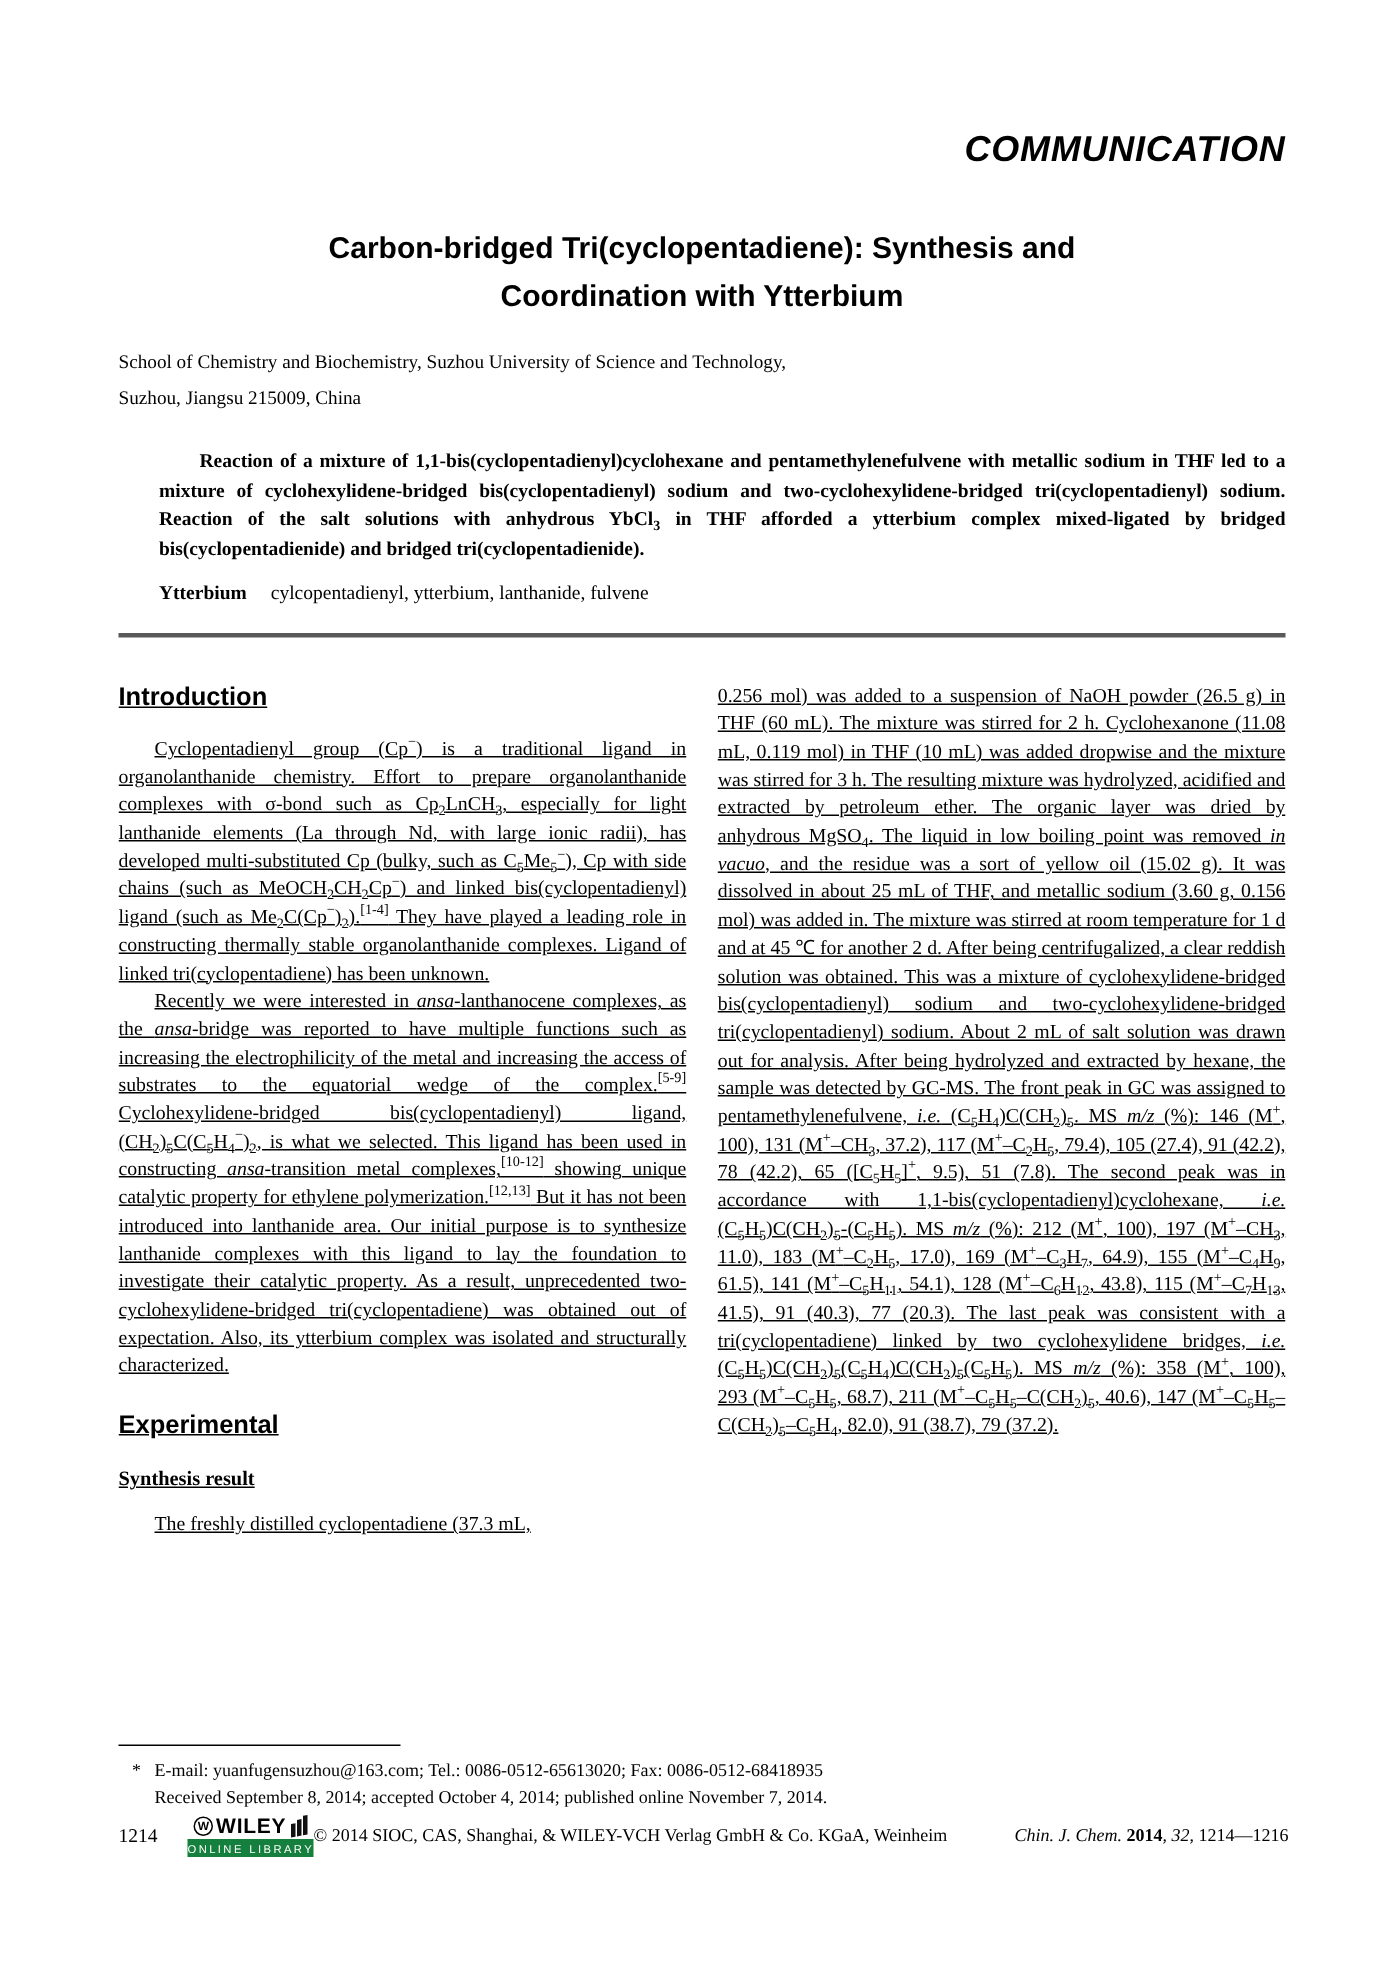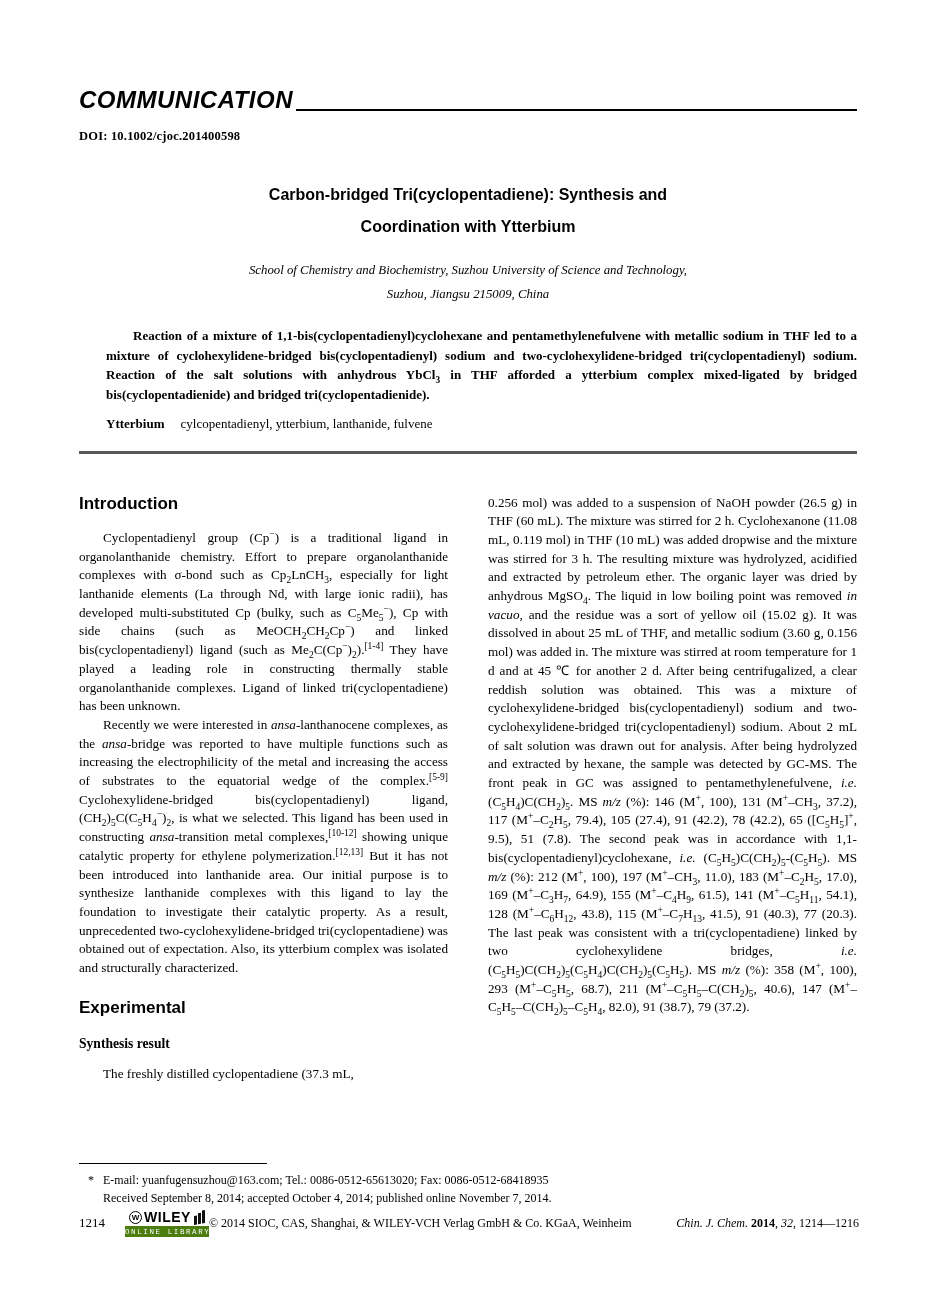"COMMUNICATION" .kicker-row { flex-direction: none -> column }
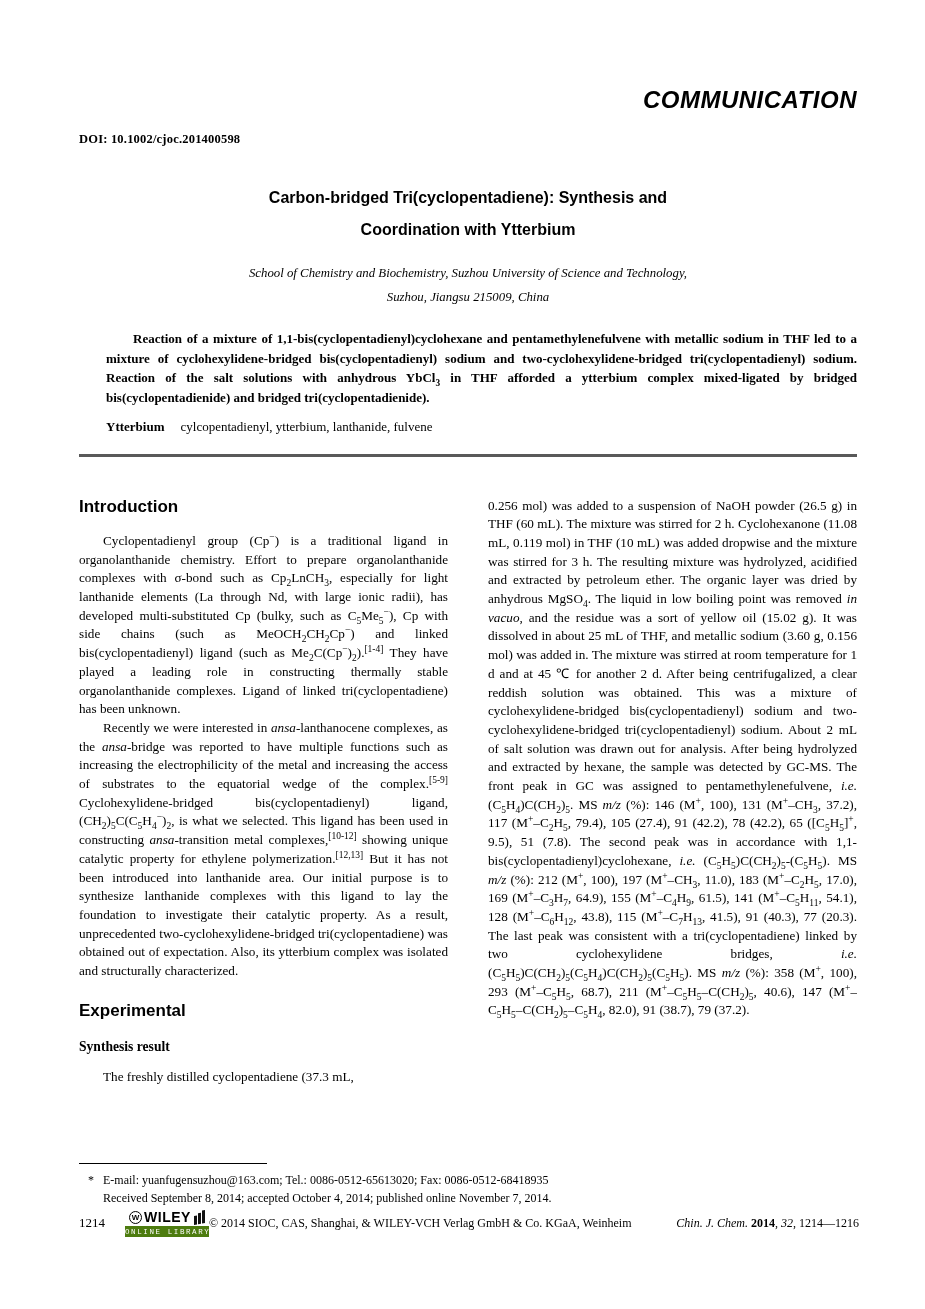"DOI: 10.1002/cjoc.201400598" div.doi { html: <div>DOI: 10.1002/cjoc.201400598</div> -> none }
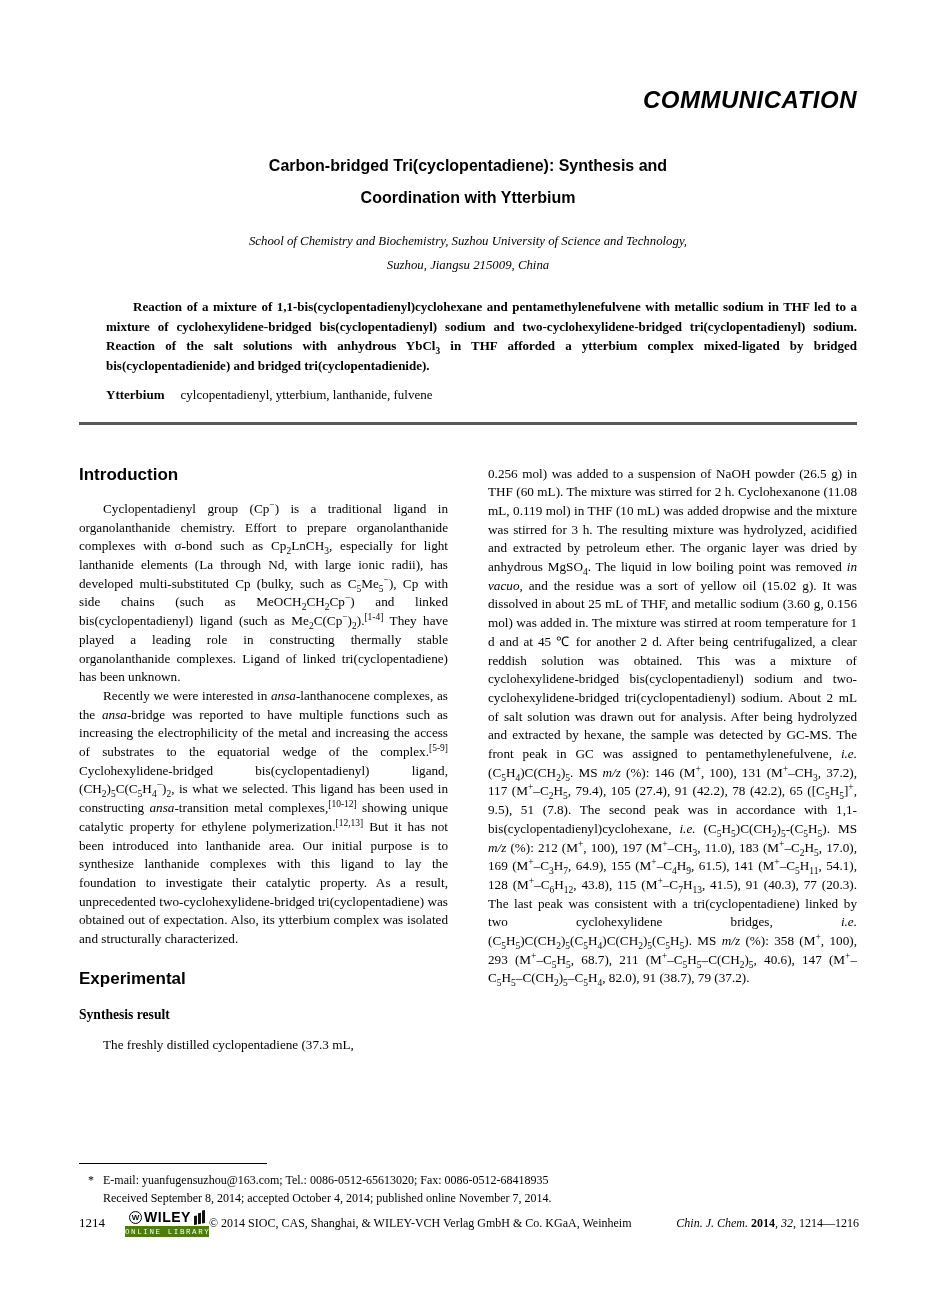"Carbon-bridged Tri(cyclopentadiene):" .title { font-size: 16px -> 20px }
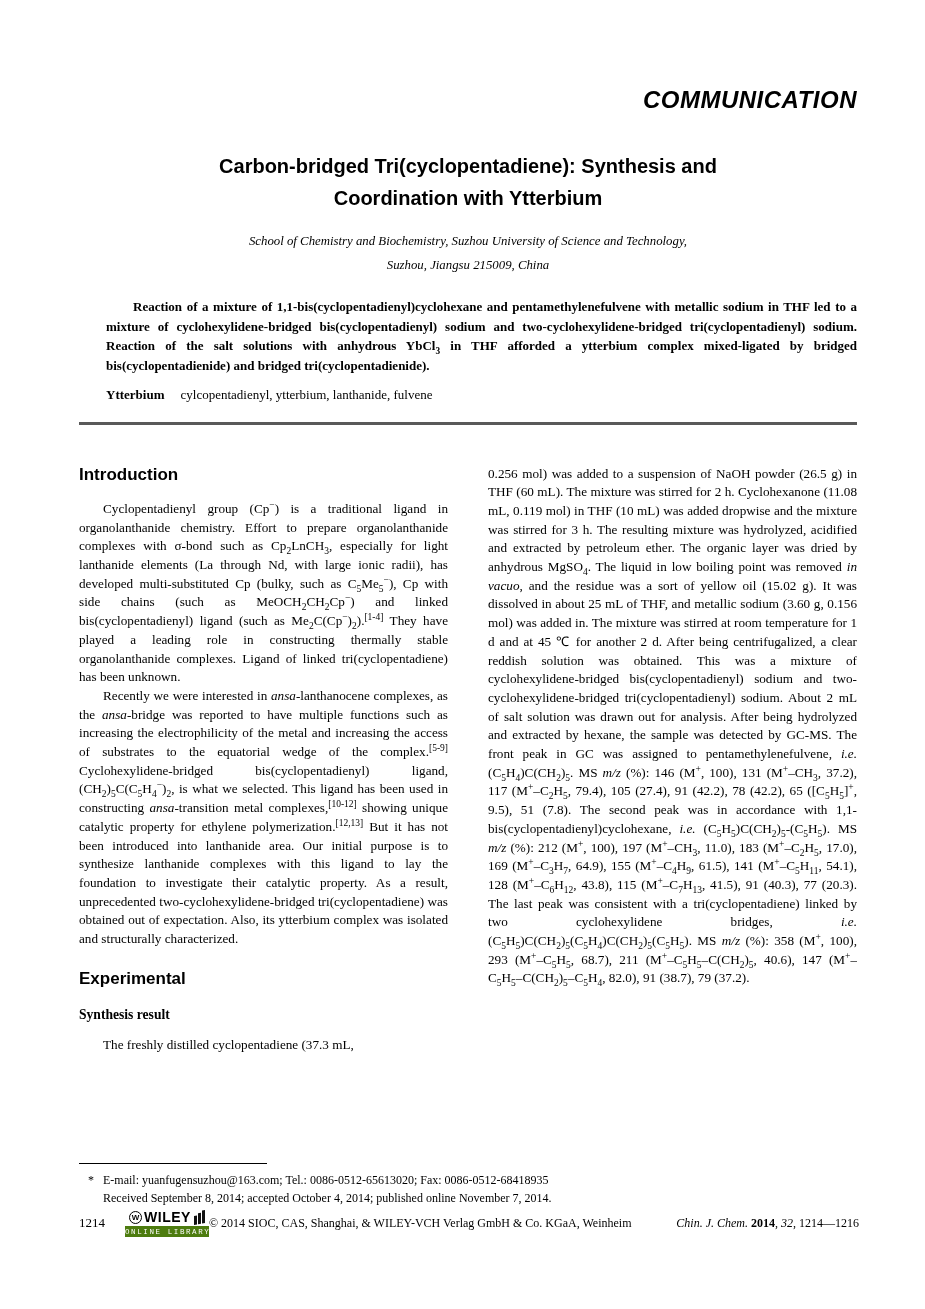"School of Chemistry and Biochemistry," .affiliation { font-style: italic -> none; text-align: center -> none }
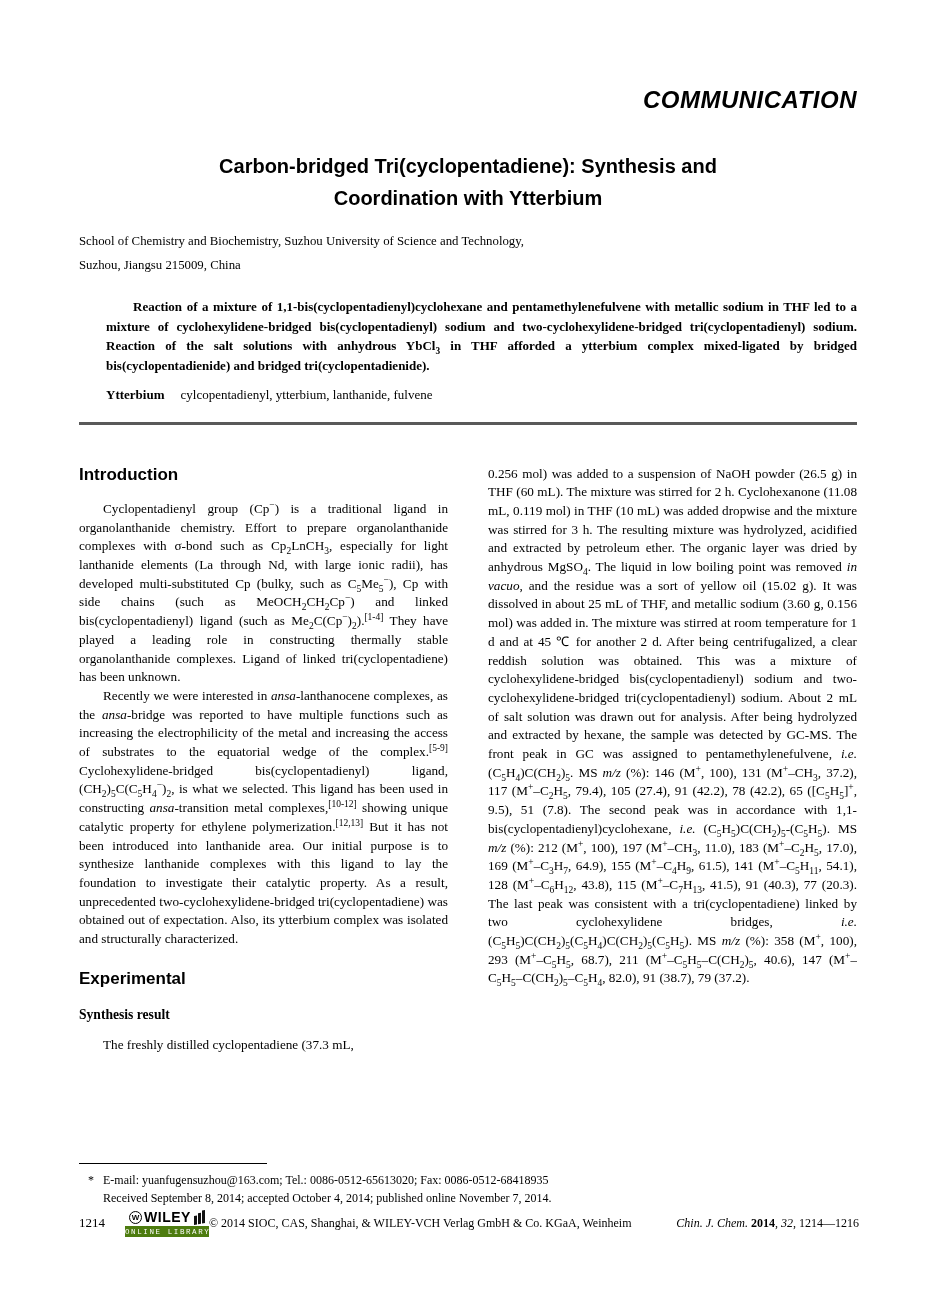"Introduction" .columns { gap: 40px -> 21px; margin-top: 40px -> 30px; text-decoration: none -> underline }
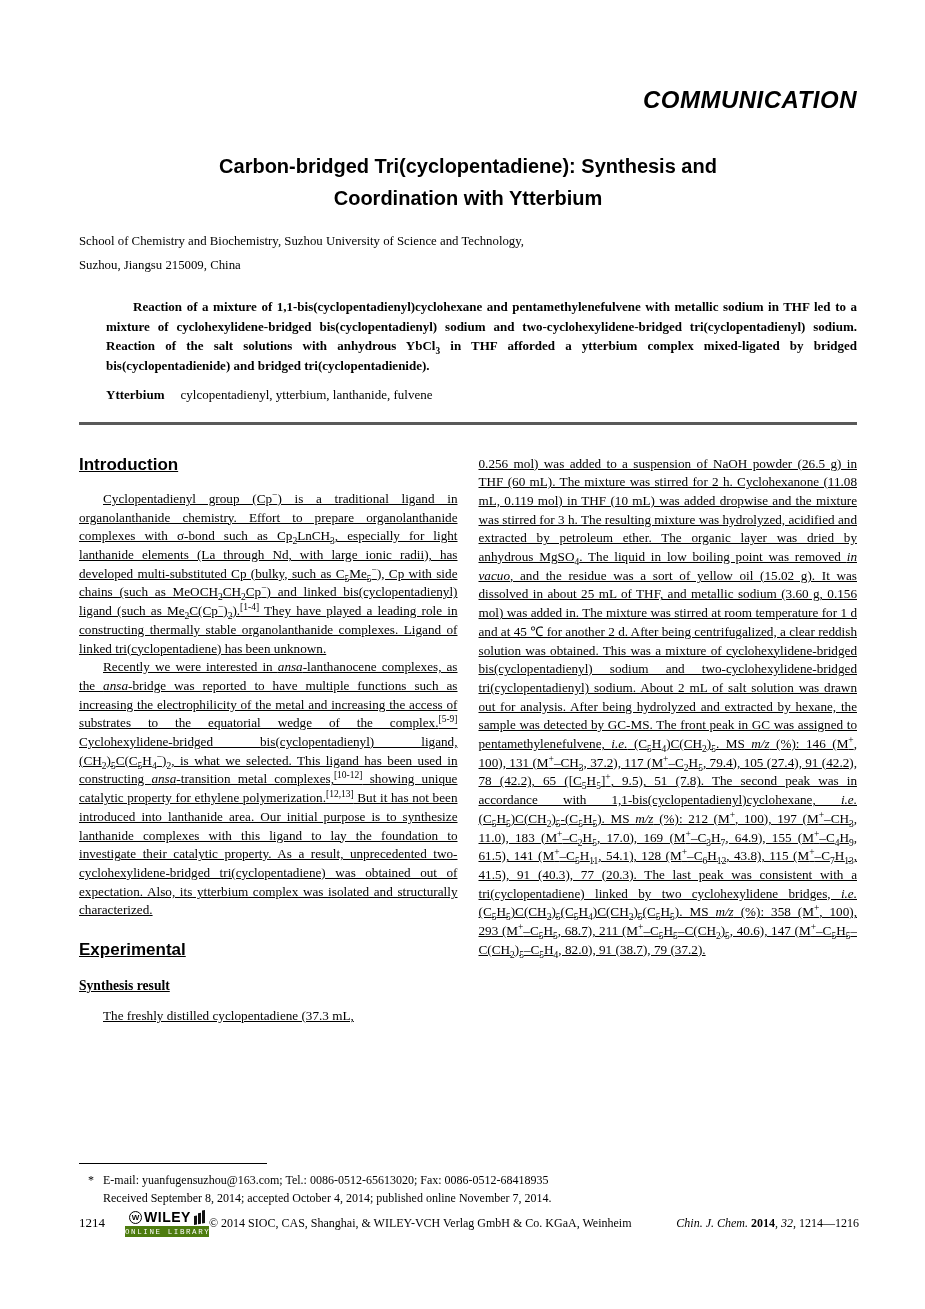"ONLINE LIBRARY" .wiley-bottom { background: #4d7c0f -> #15803d; font-family: Liberation Mono, monospace -> Liberation Sans, sans-serif }
